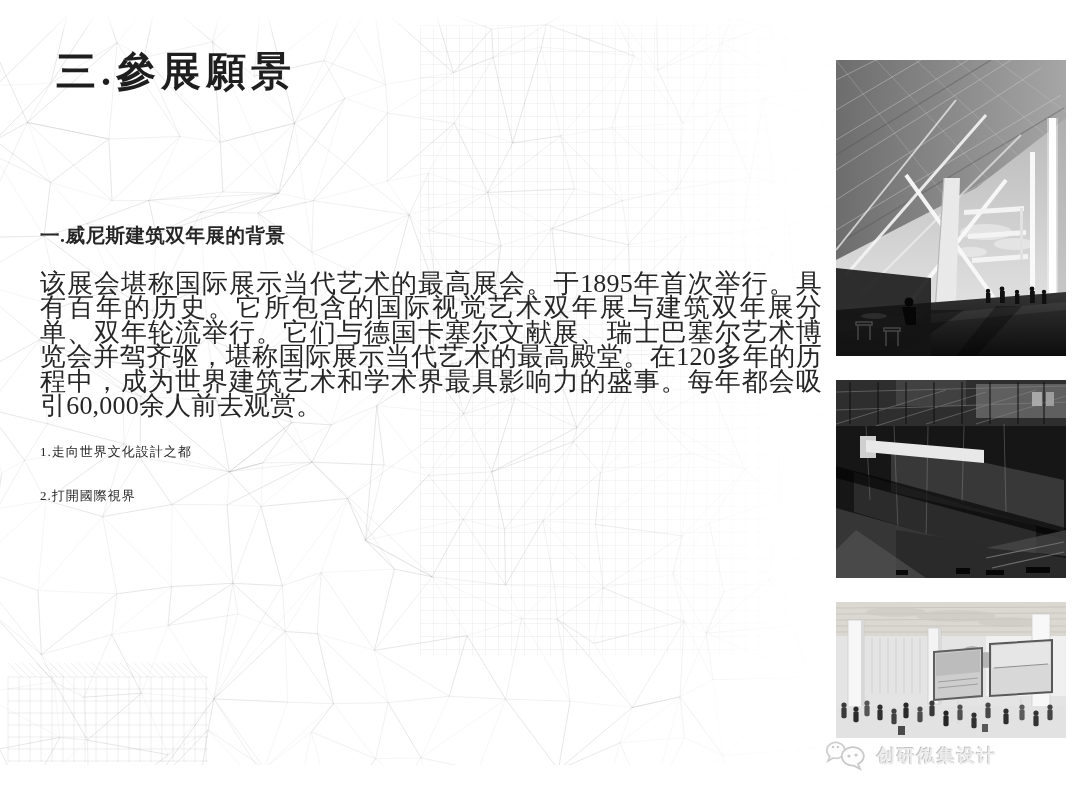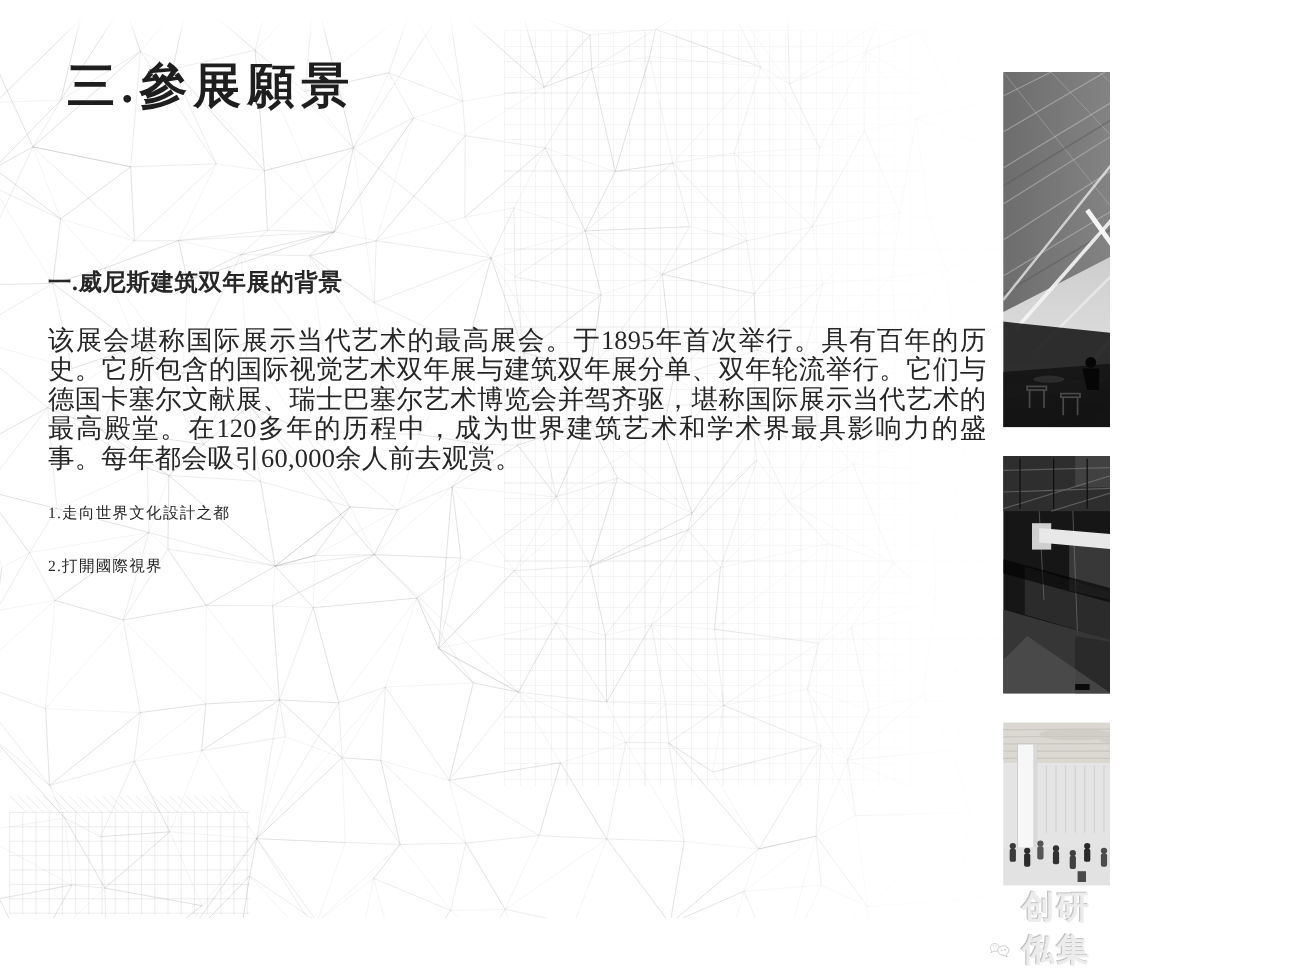"三.參展願景" .slide { width: 925px -> 1080px }
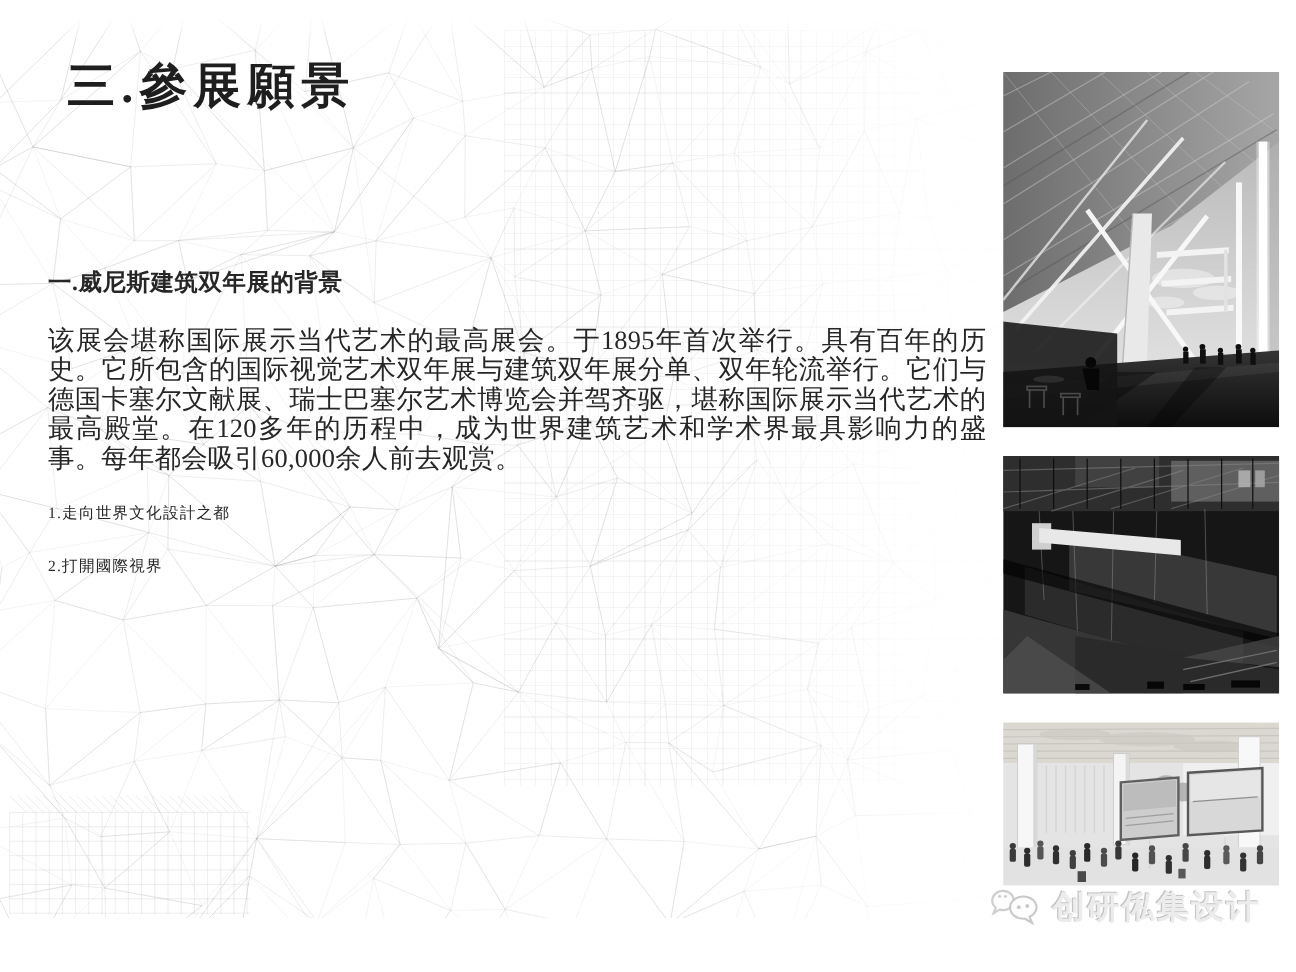"该展会堪称国际展示当代艺术的最高展会。于1895年首次举行。具有百年的历史。它所" .para { font-size: 22px -> 26px }
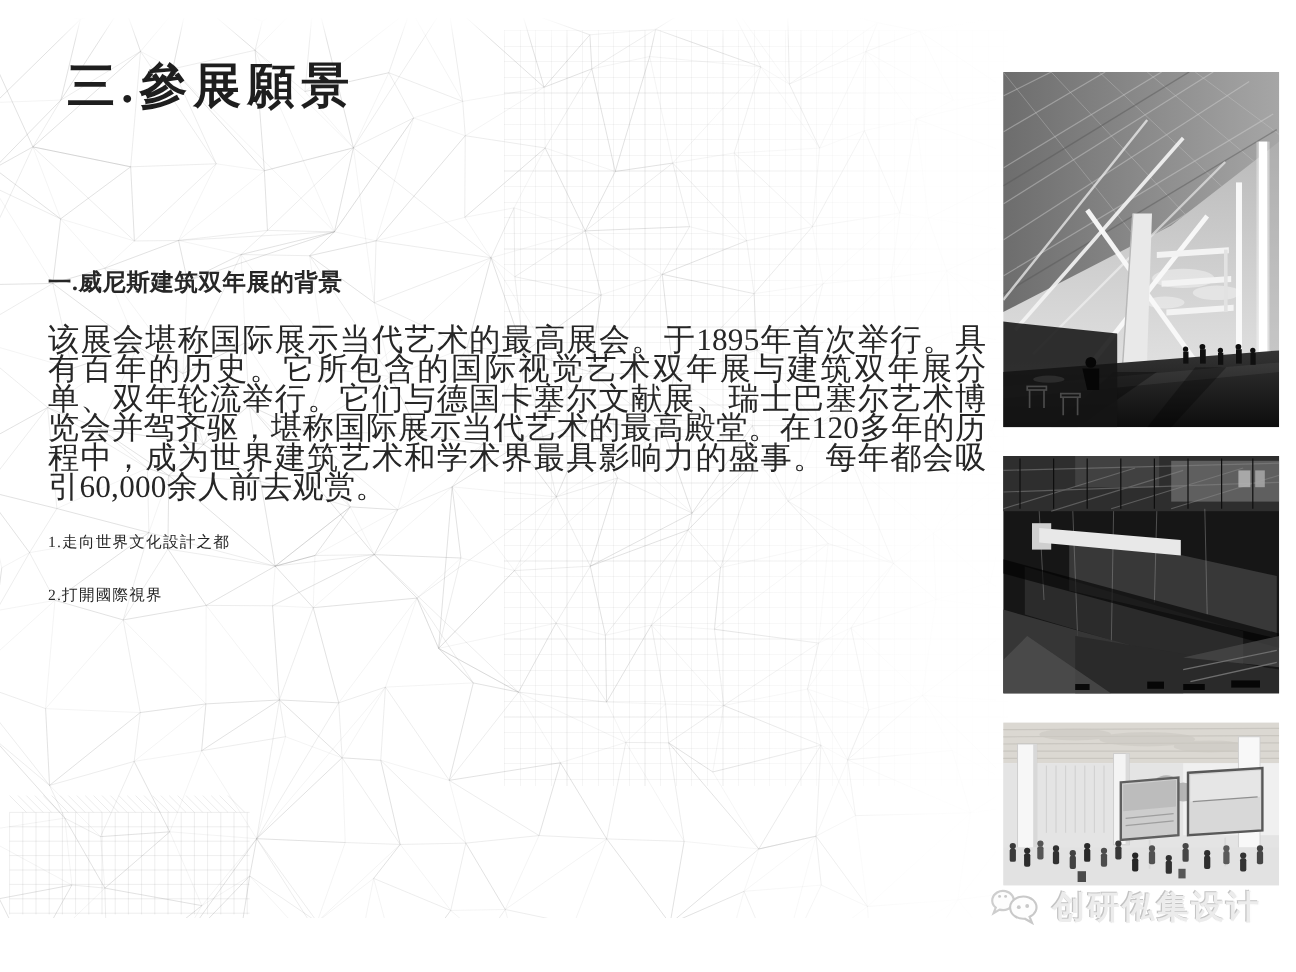"创研俬集设计" .watermark .wm-text { font-size: 27px -> 18px }
